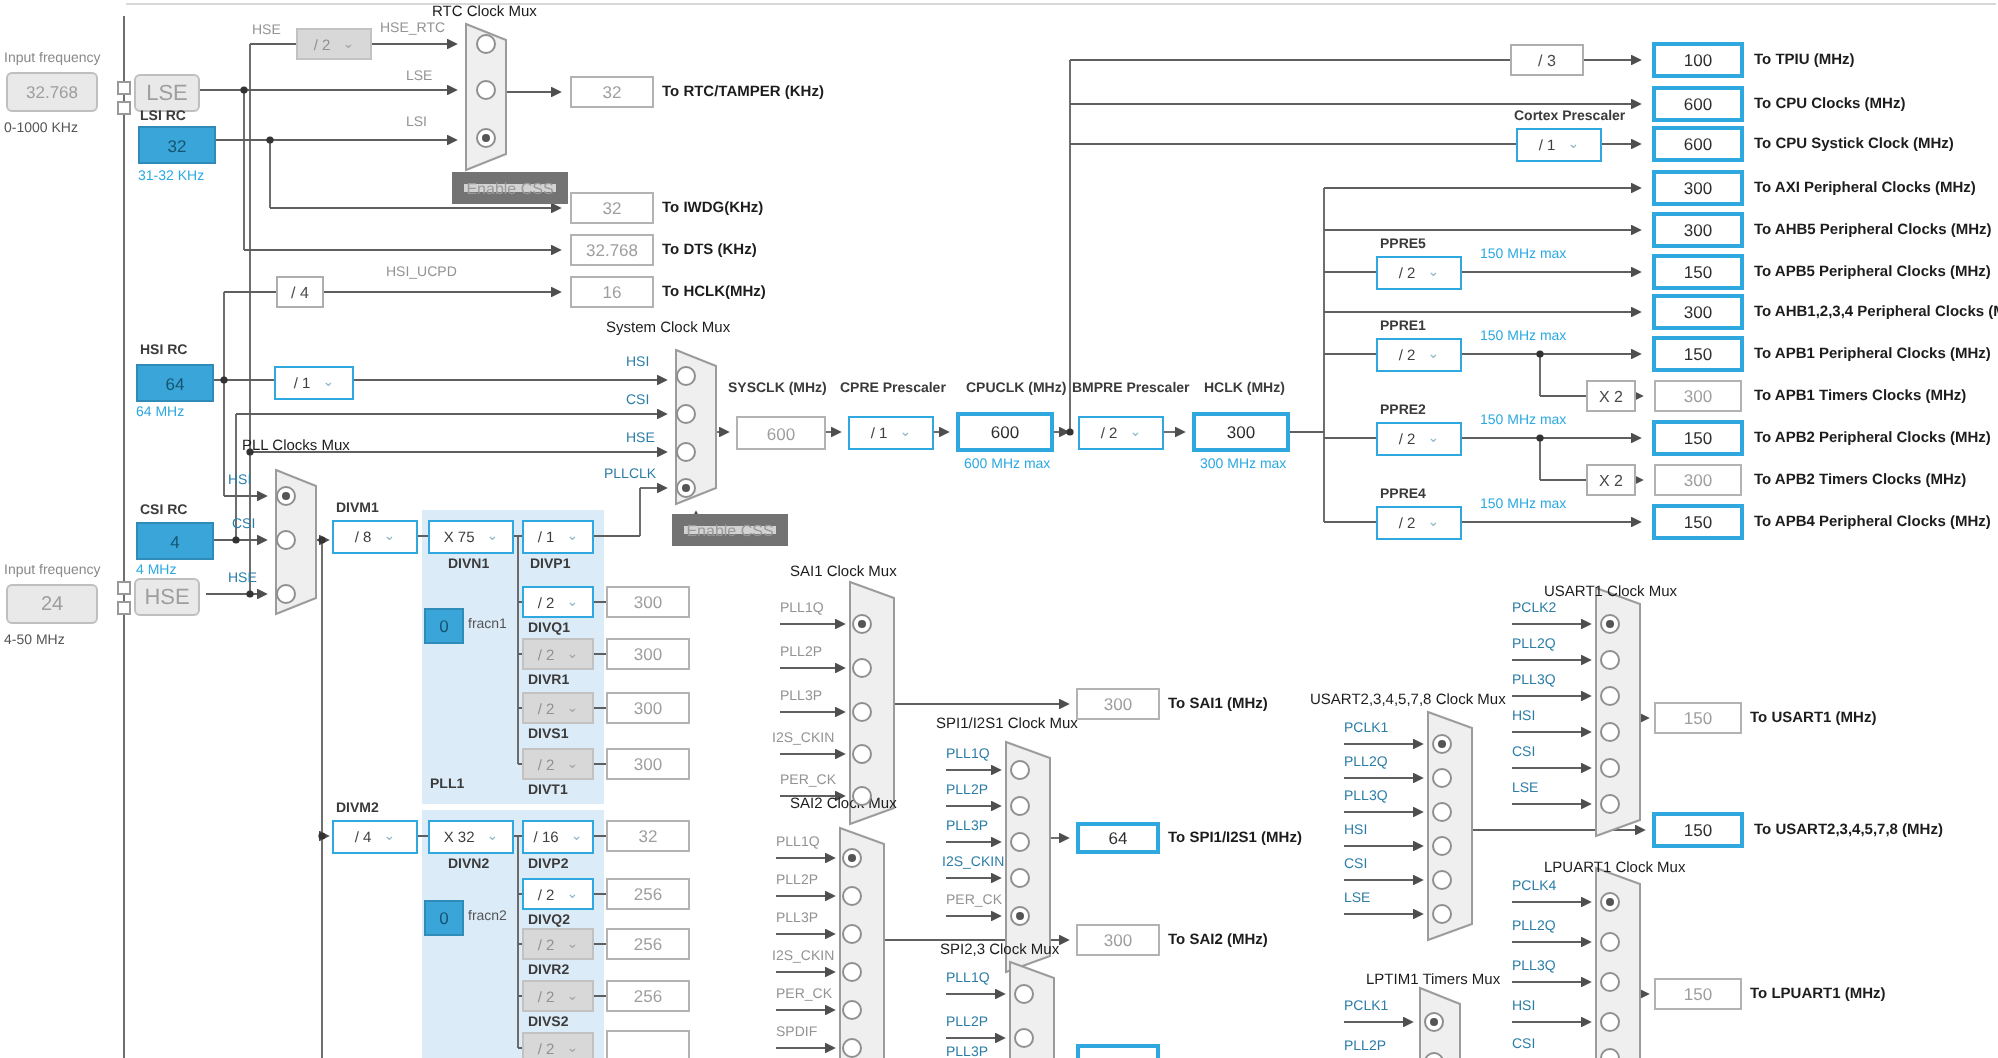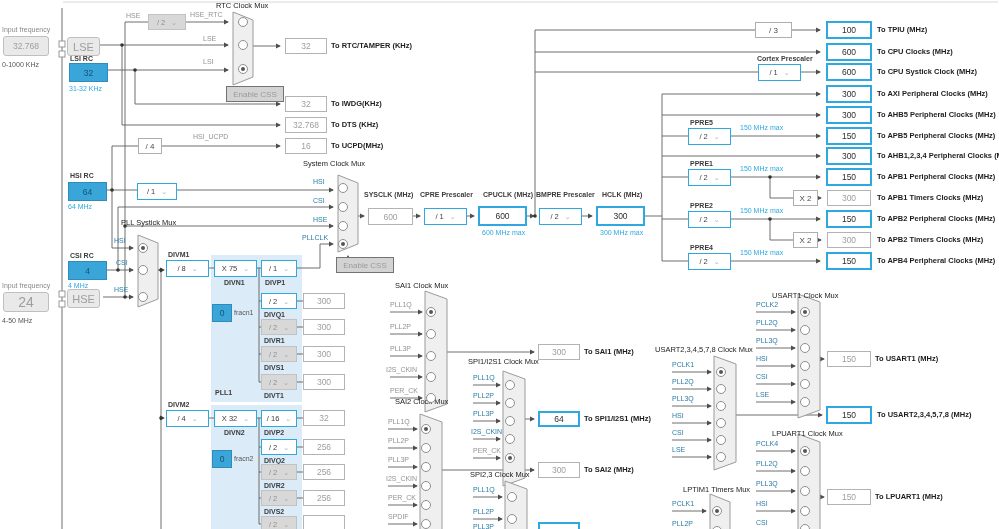"Enable CSS" .btn { border: 1px solid #737373 -> 6px solid #737373 }
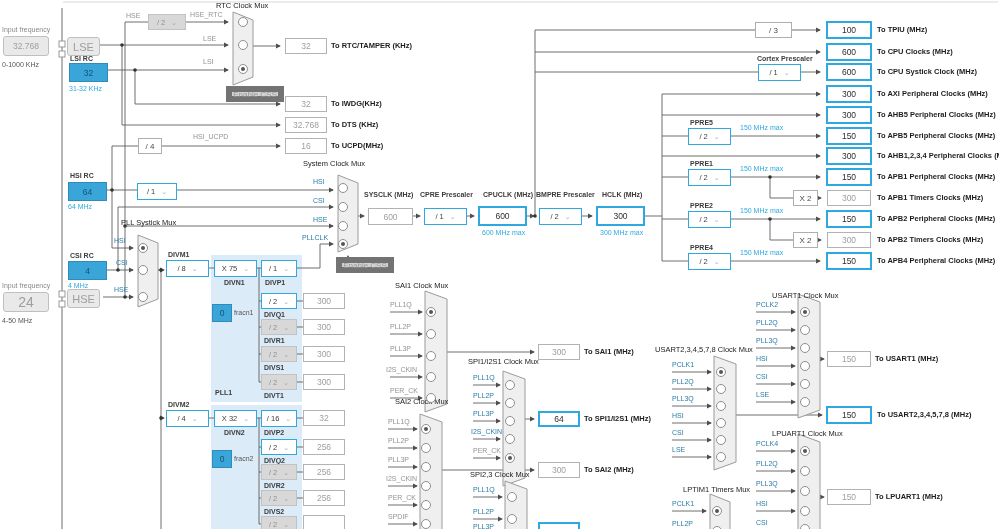"To UCPD(MHz)" div.a { text: UCPD -> HCLK }
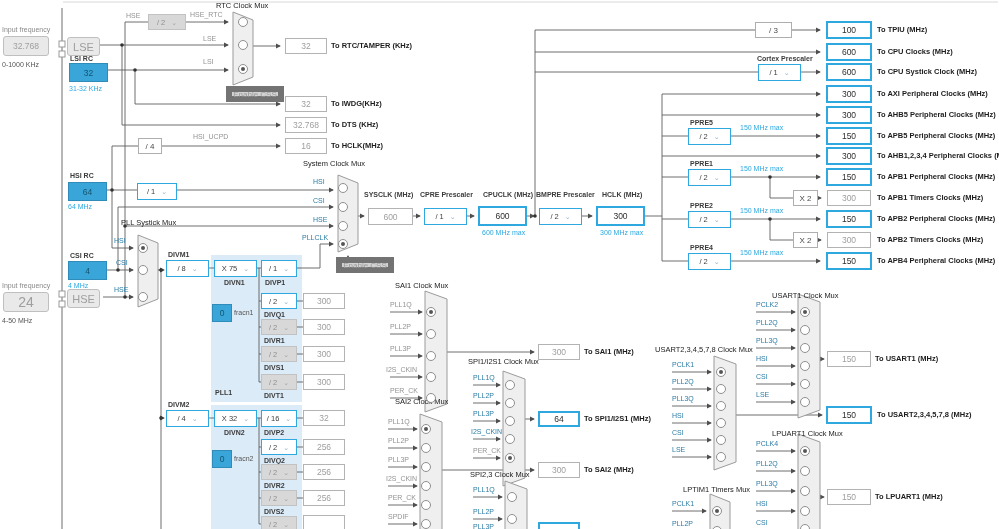"PLL Systick Mux" div.a { text: Systick -> Clocks }
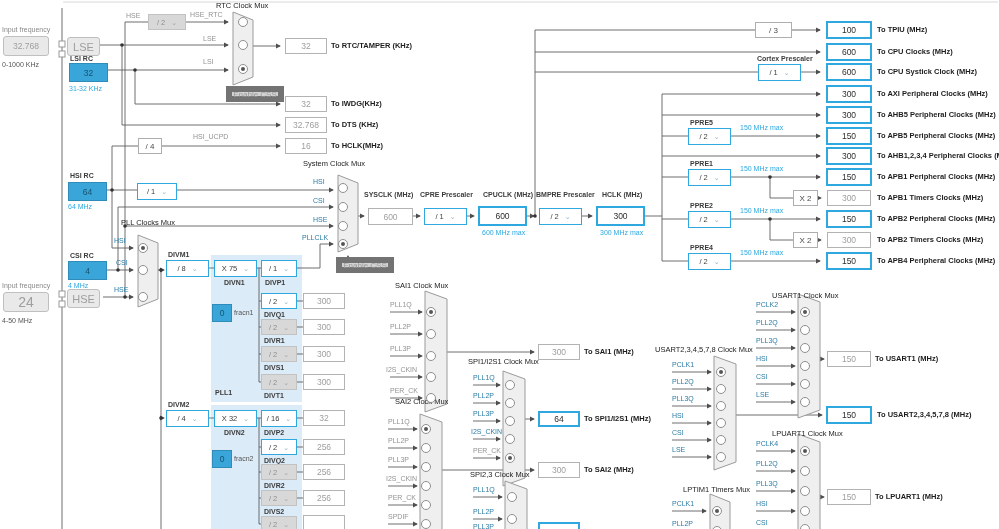"24" div.a { font-size: 14px -> 10px }
